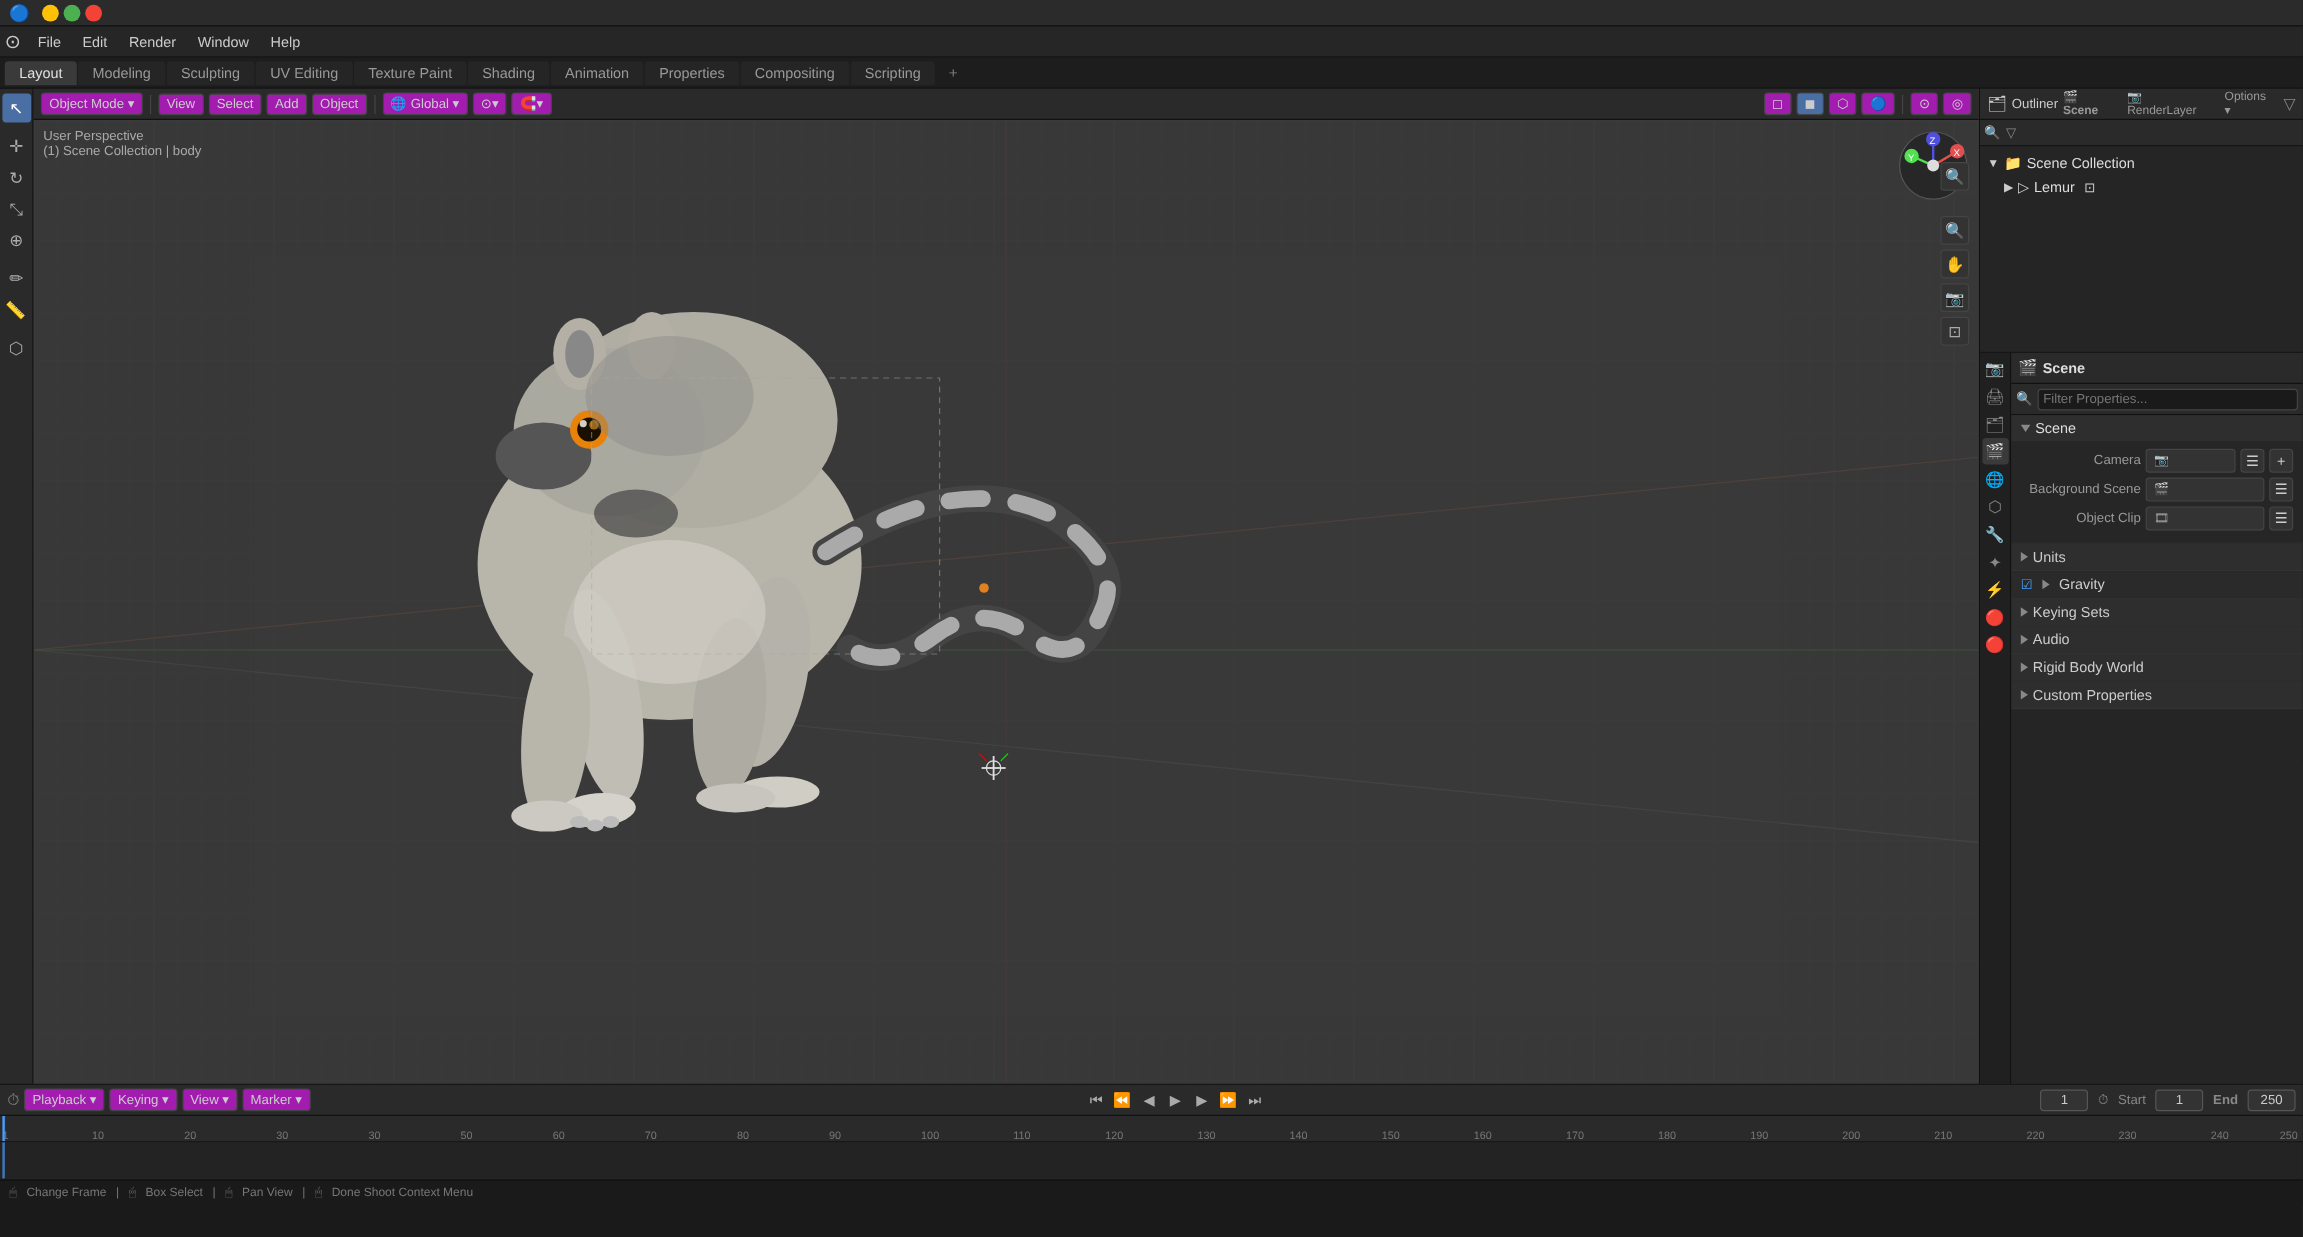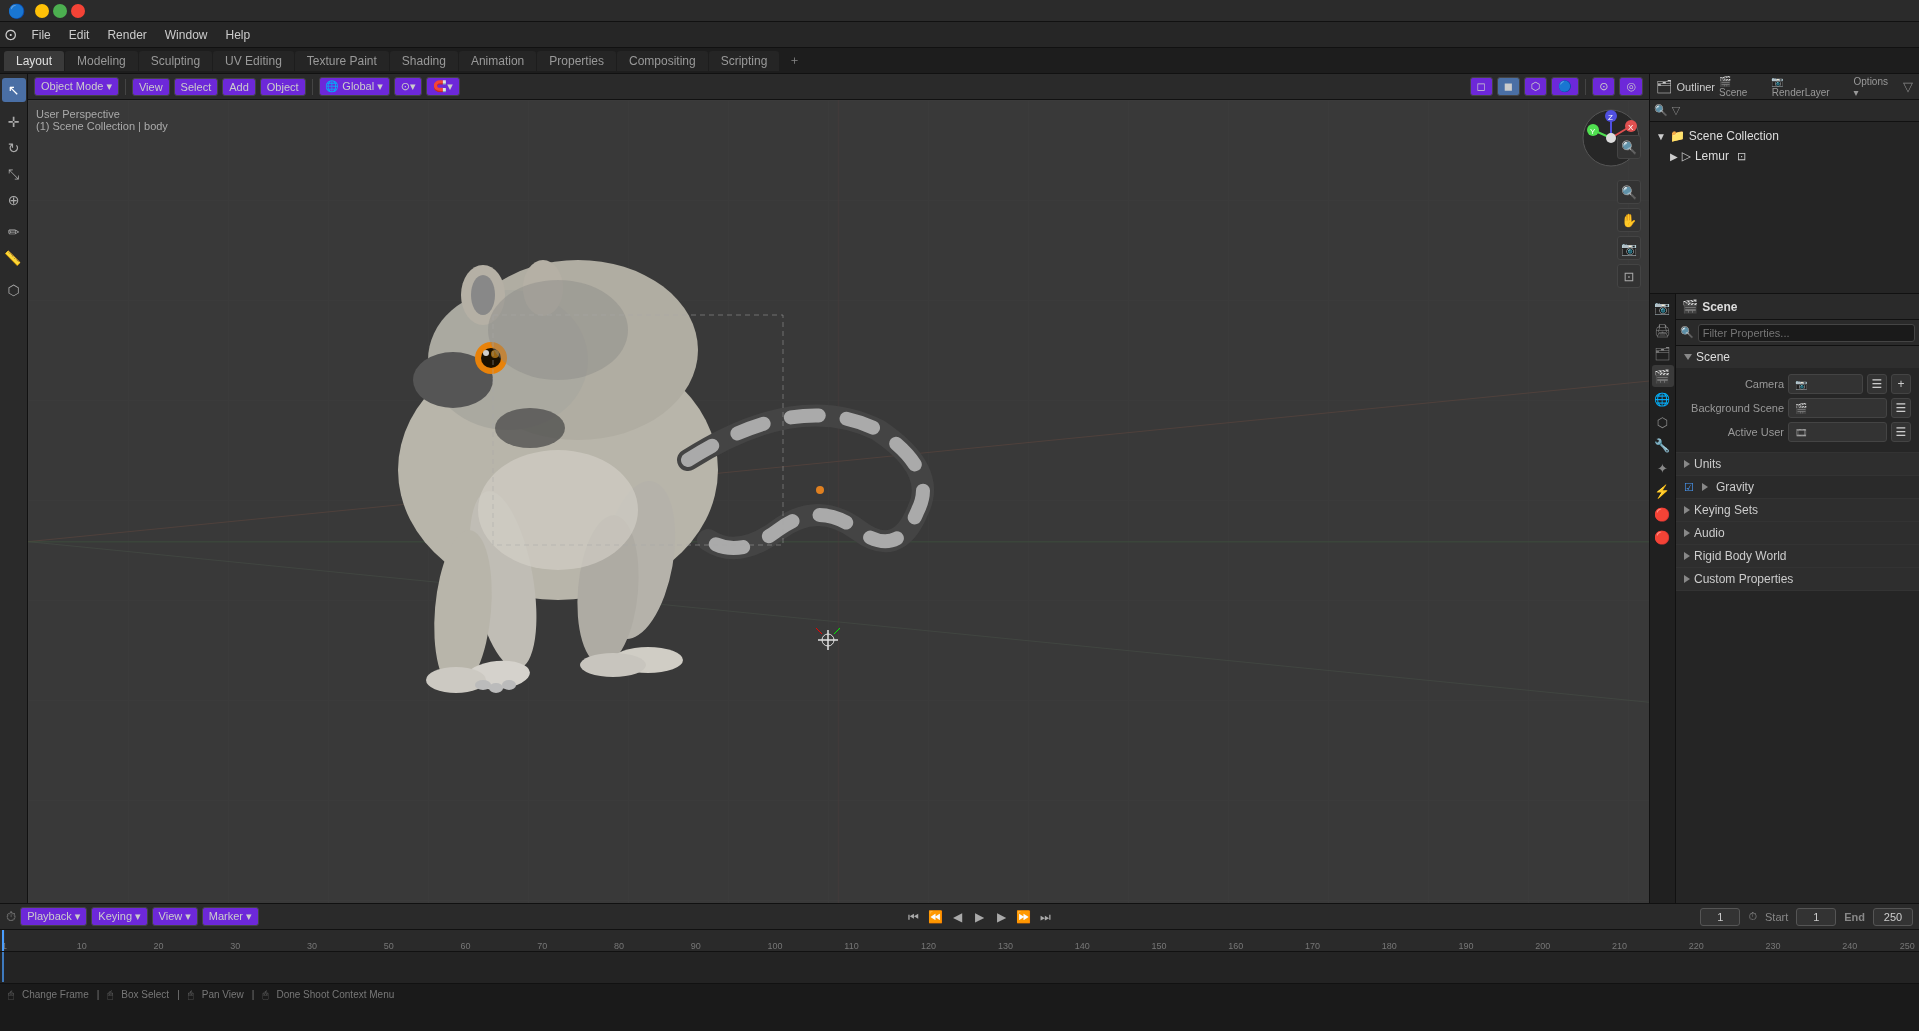"Object Mode ▾" .vp-header-btn { background: #6d28d9 -> #a21caf }
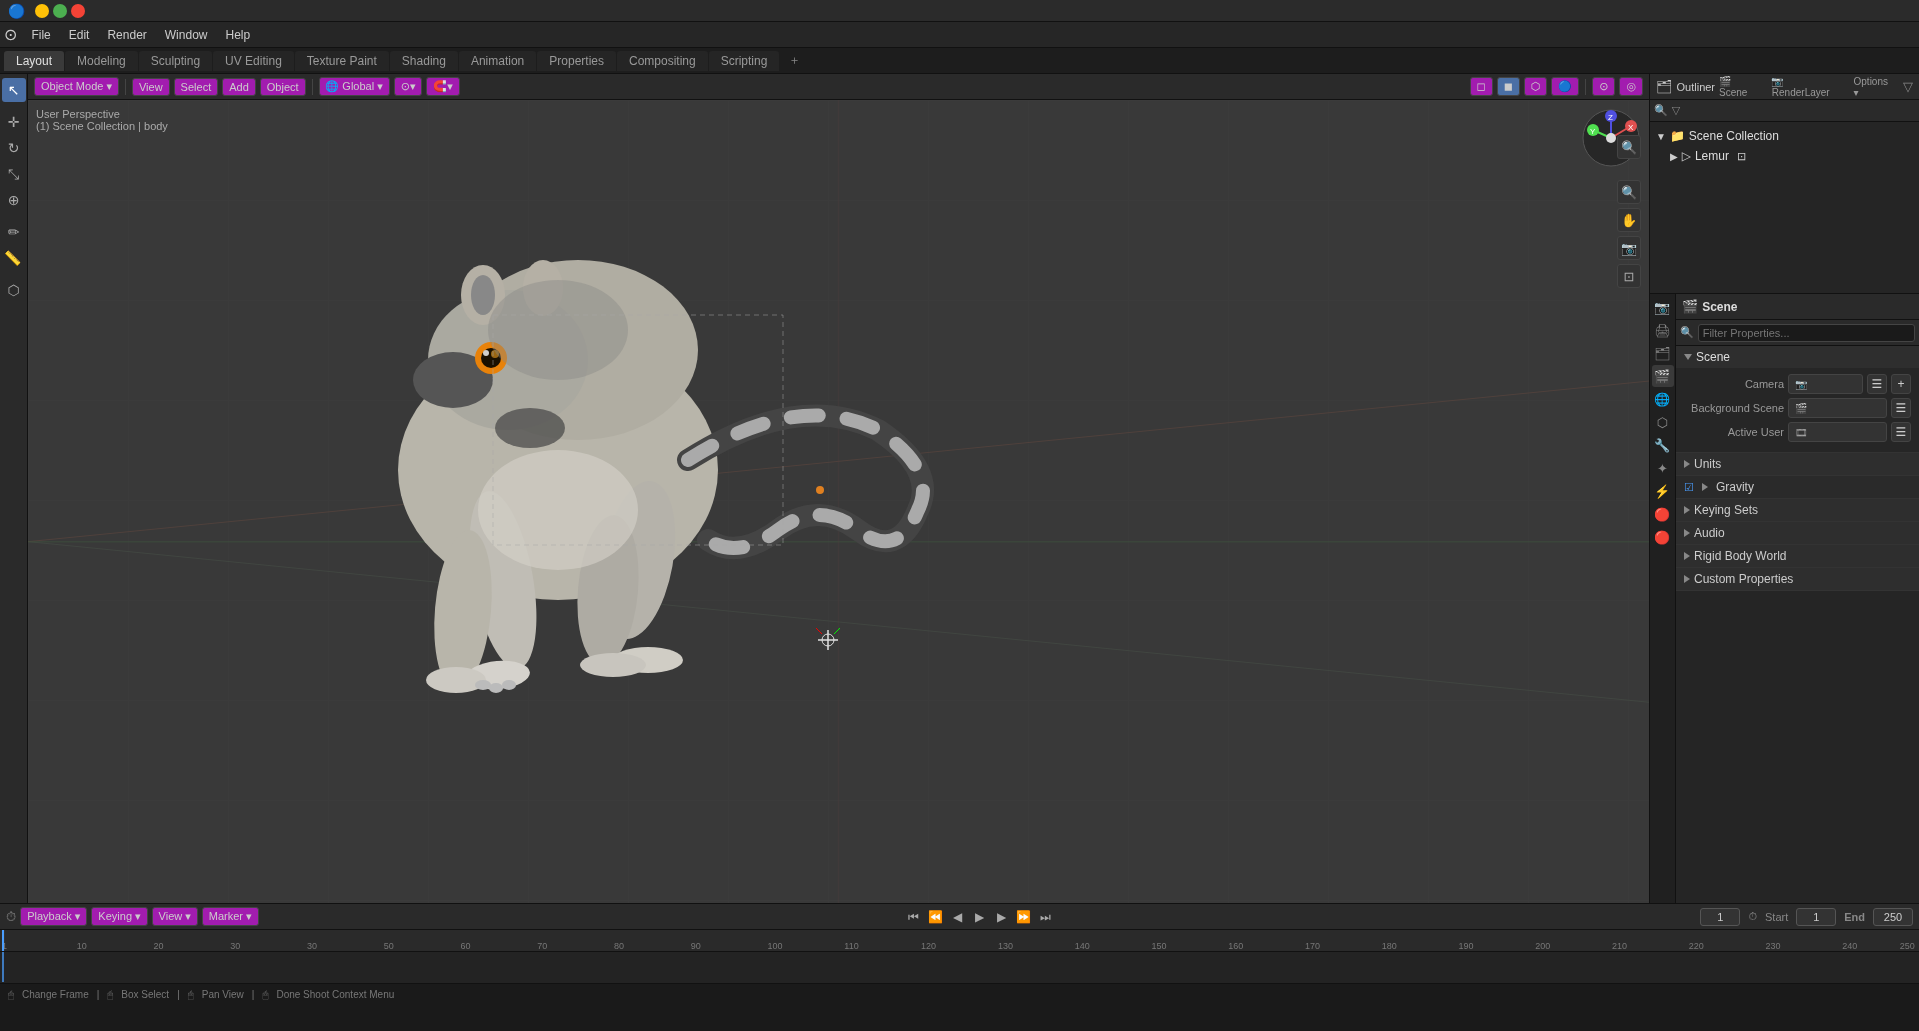"🎬 Scene" span { font-weight: none -> bold }
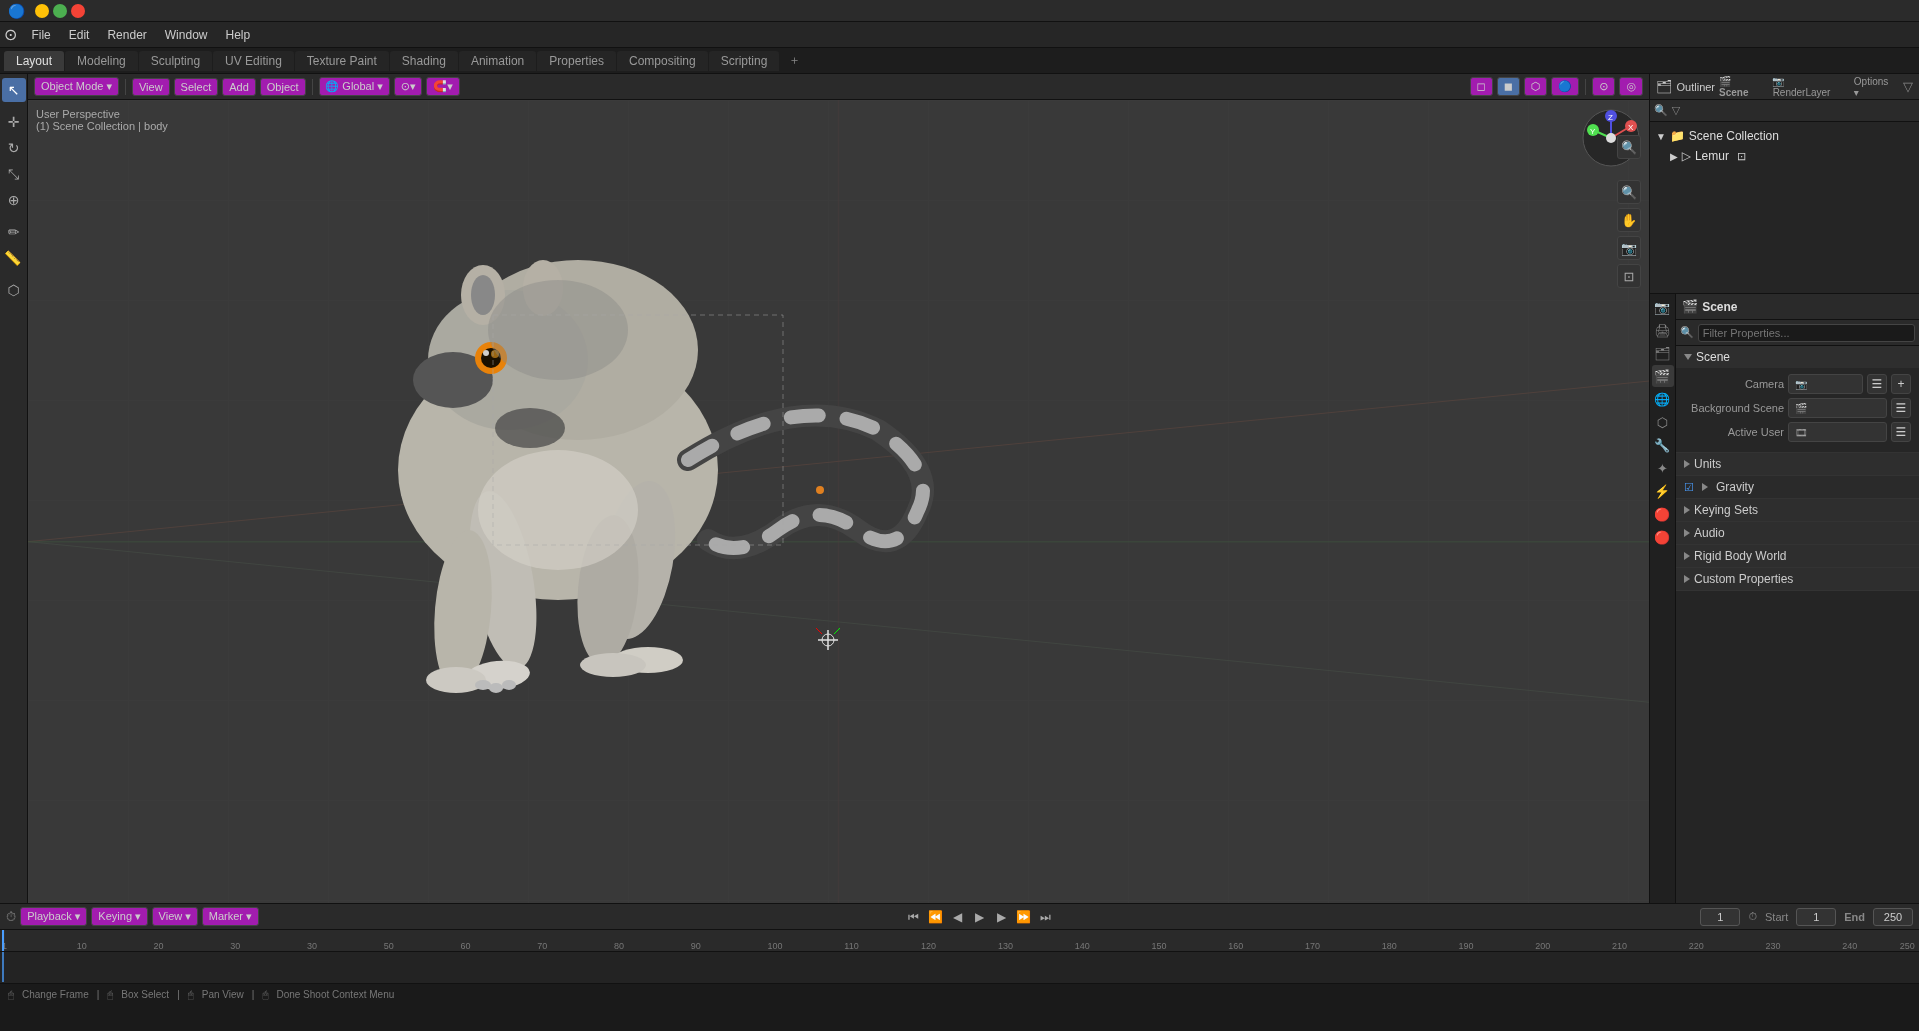"Active User" span.props-label { text: Active User -> Object Clip }
